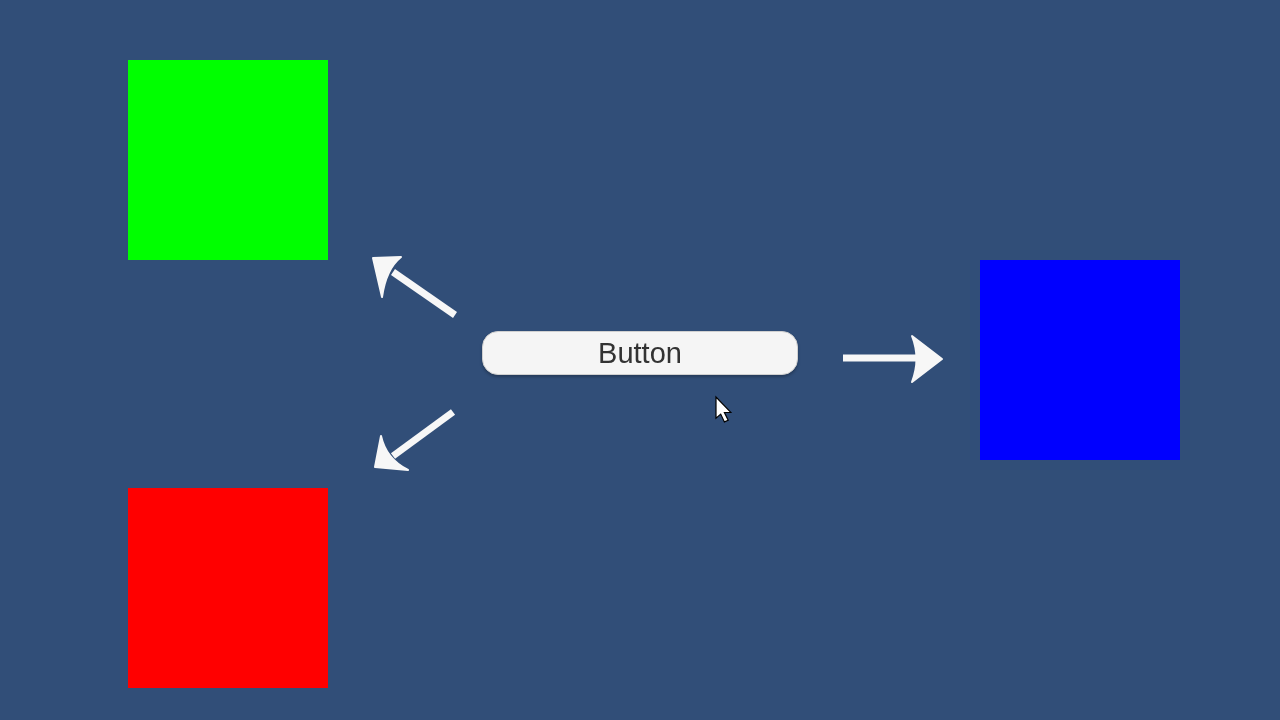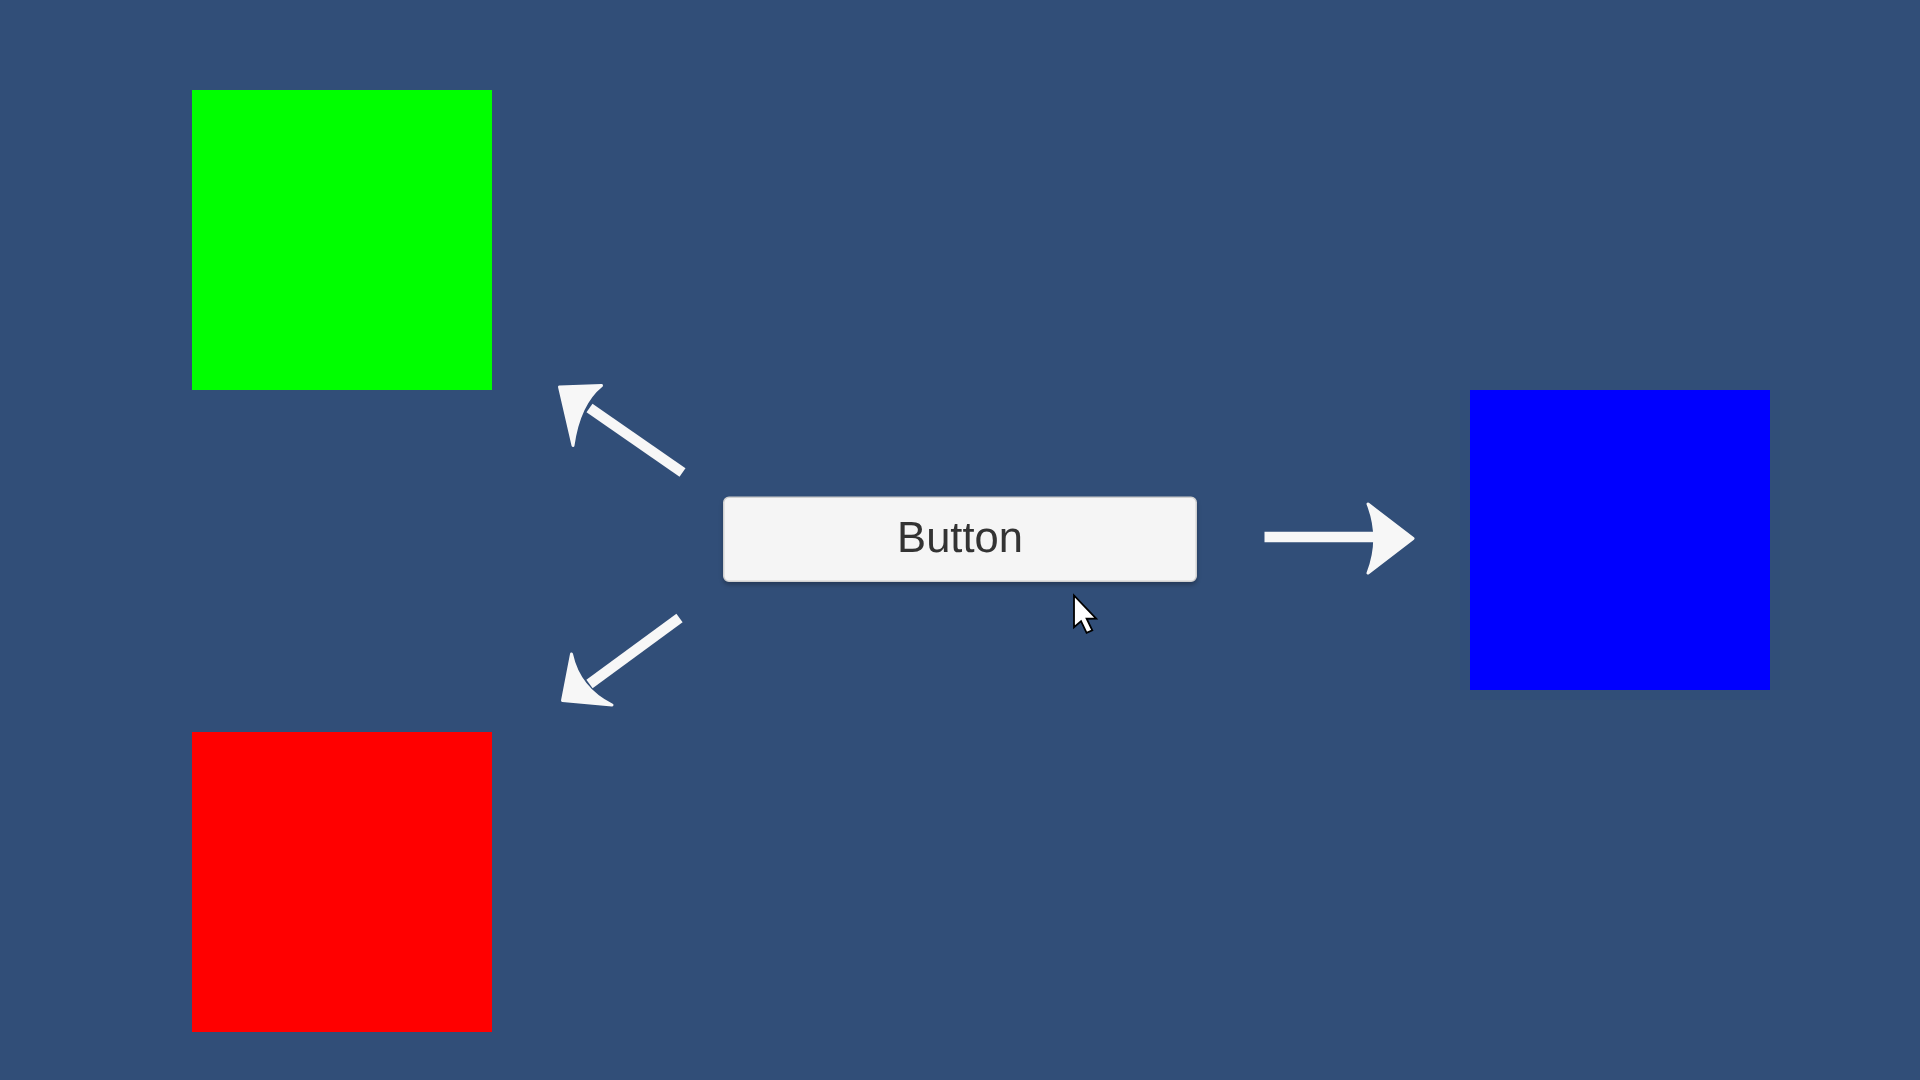"Button" .main-button { border-radius: 4px -> 16px; height: 57px -> 44px }
